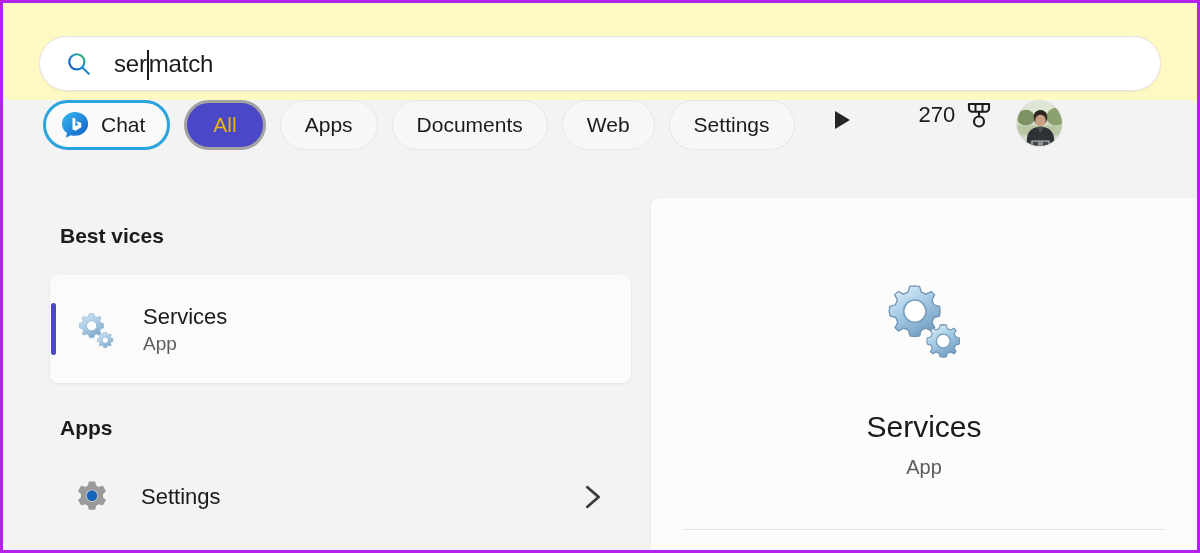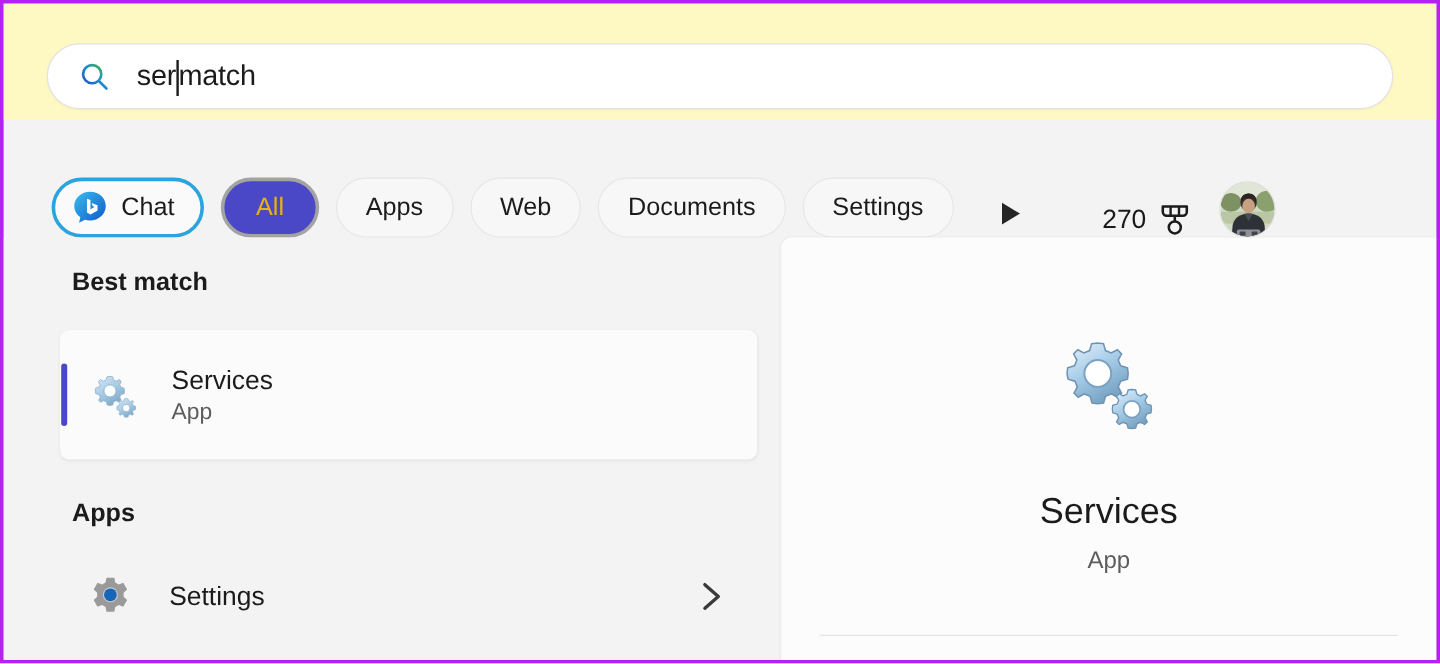"Chat" #pill-row { align-items: flex-end -> flex-start }
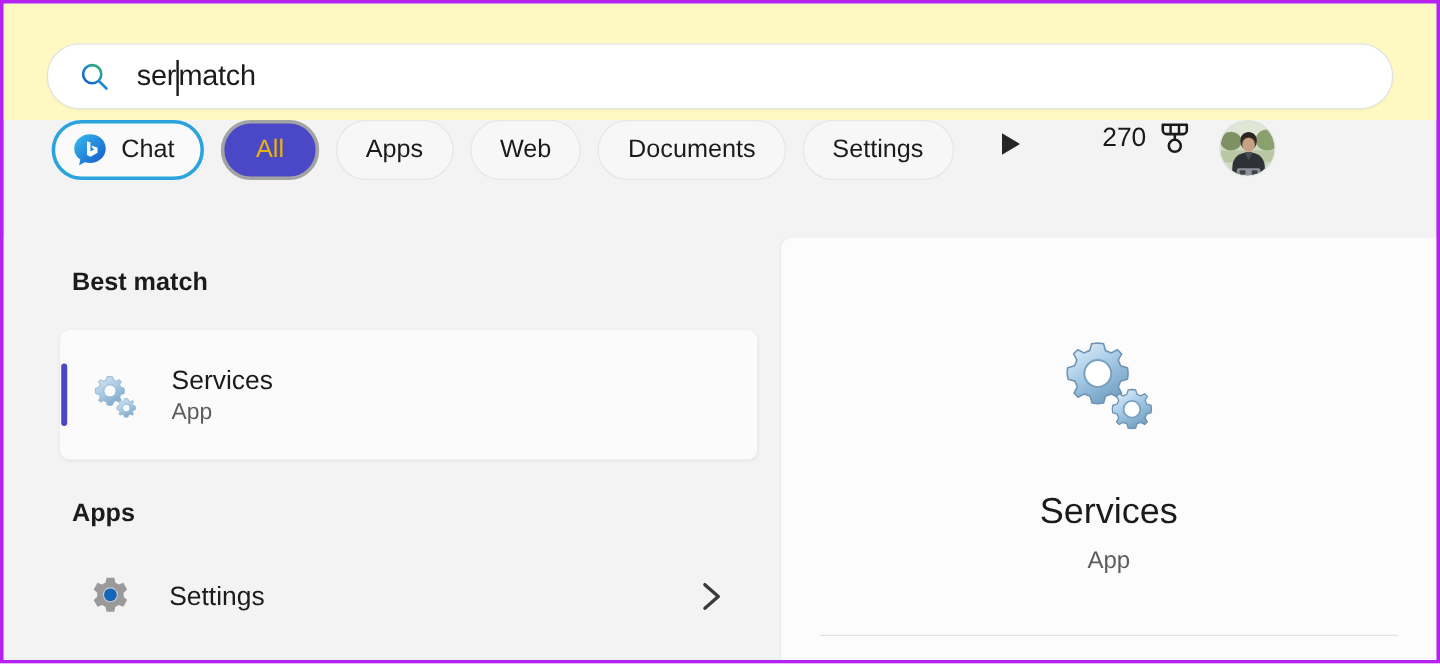"Web" div.pill { order: before "Documents" -> after "Documents" }
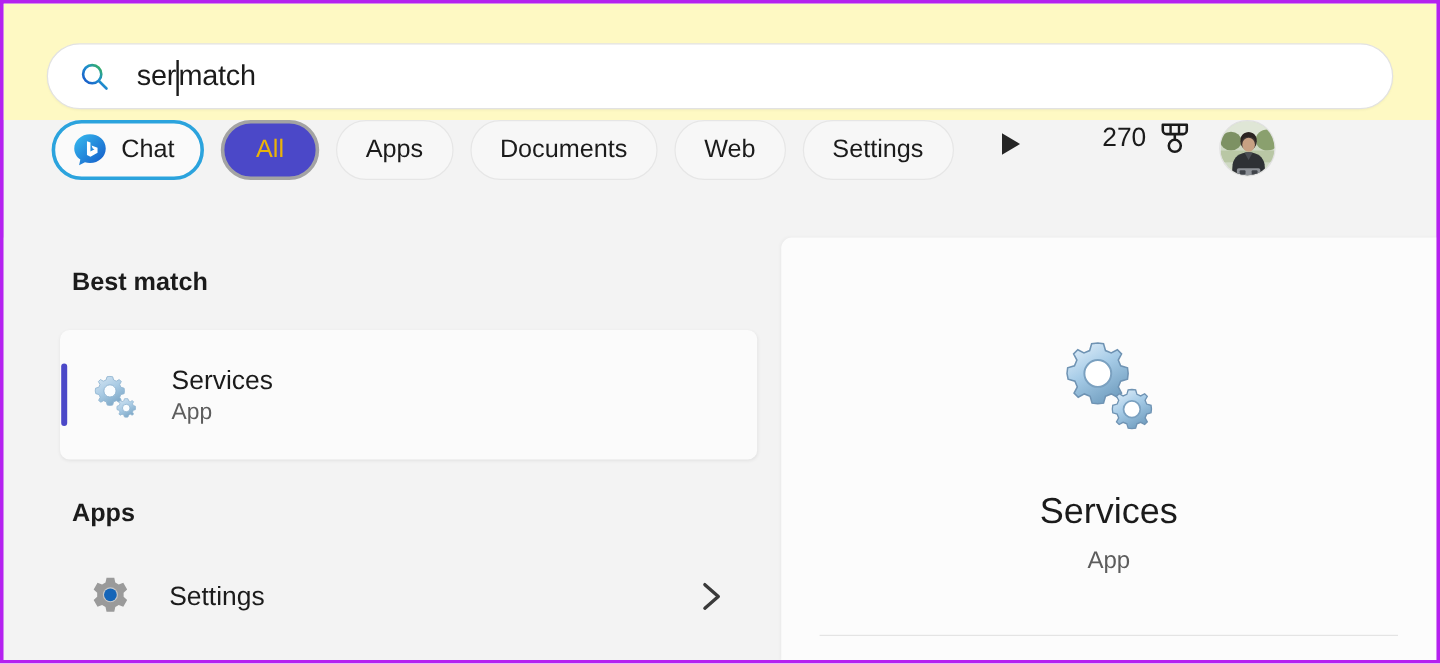"Best match" div.section-heading { text: match -> vices }
